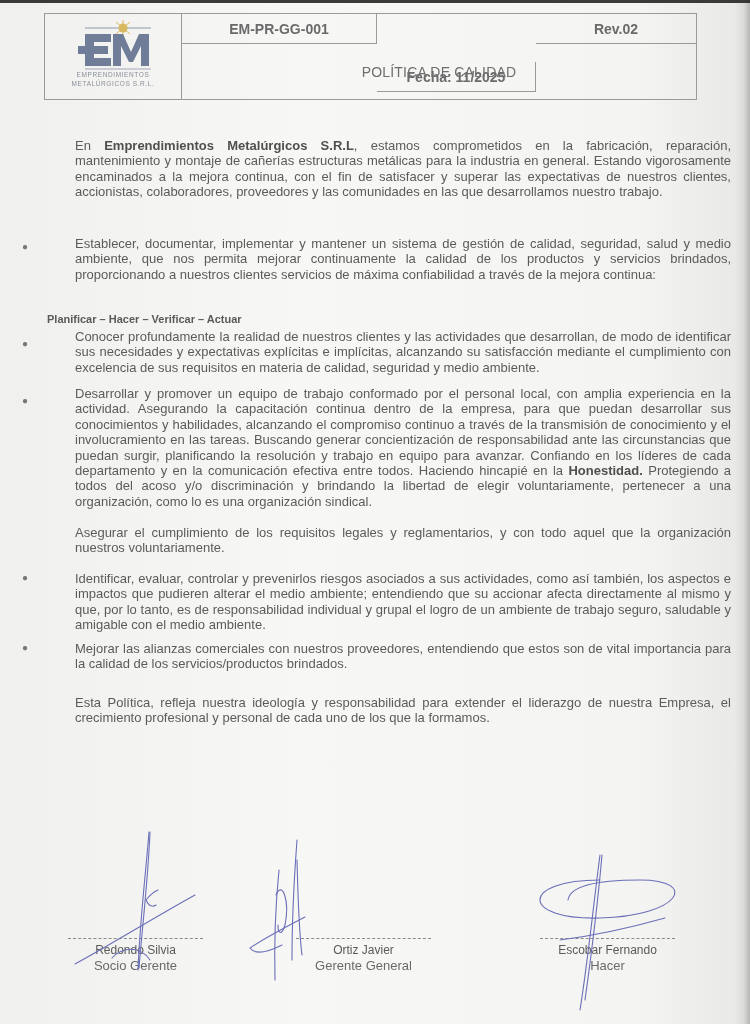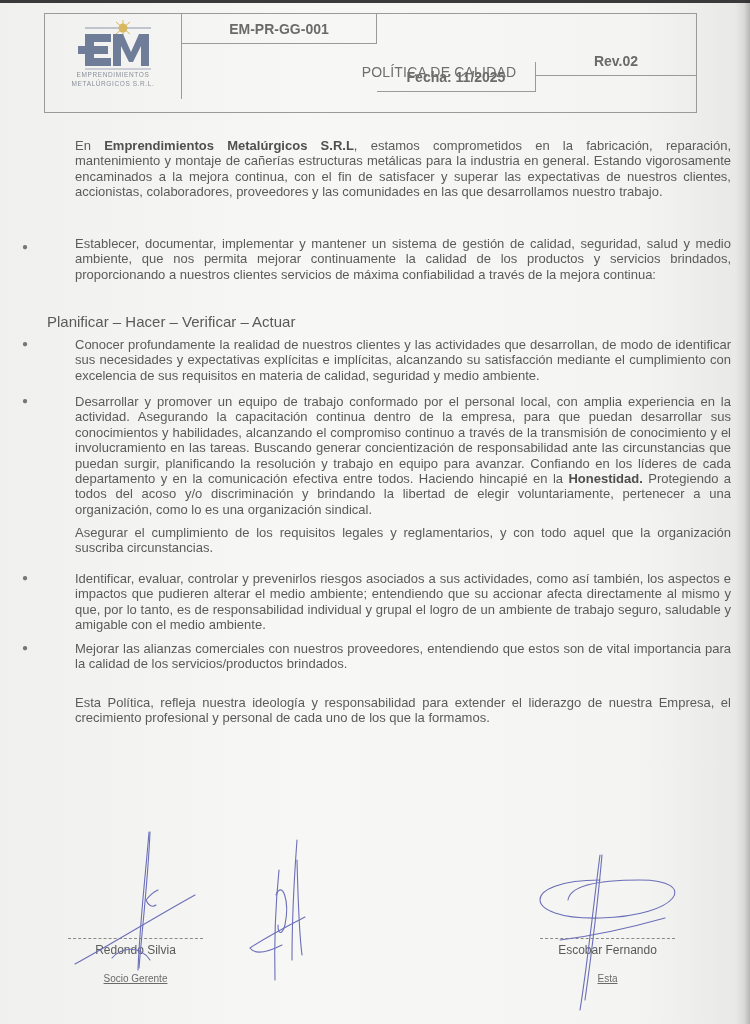"EM-PR-GG-001" .hdr { height: 100px -> 87px }
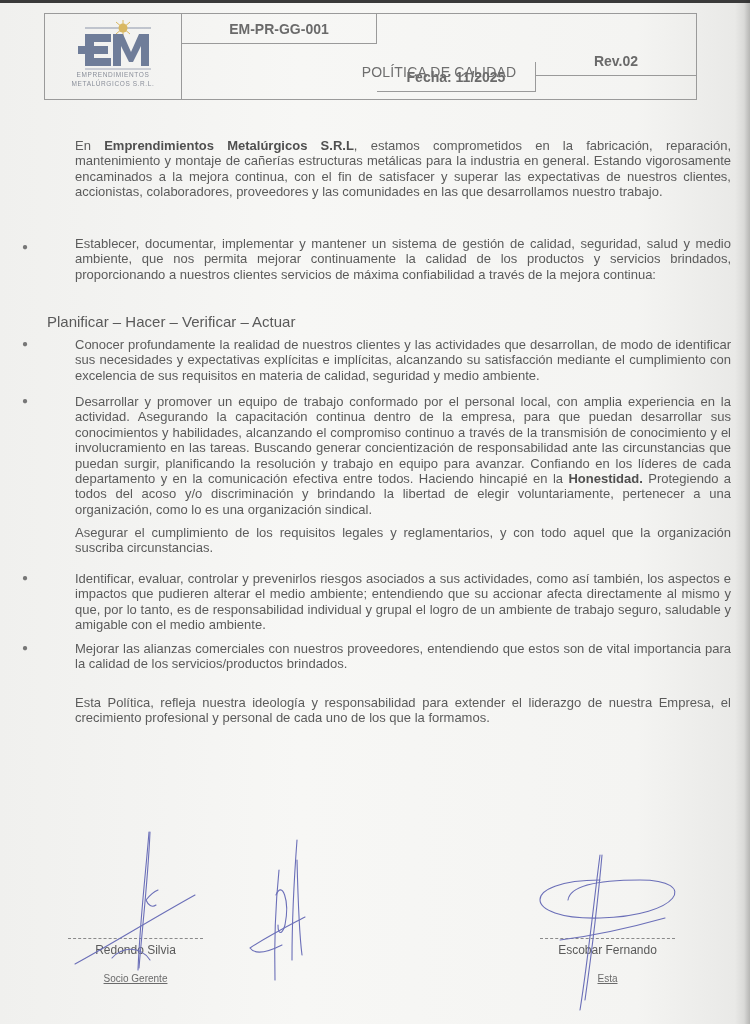"Rev.02" .hdr .c3 { margin-top: 32px -> none }
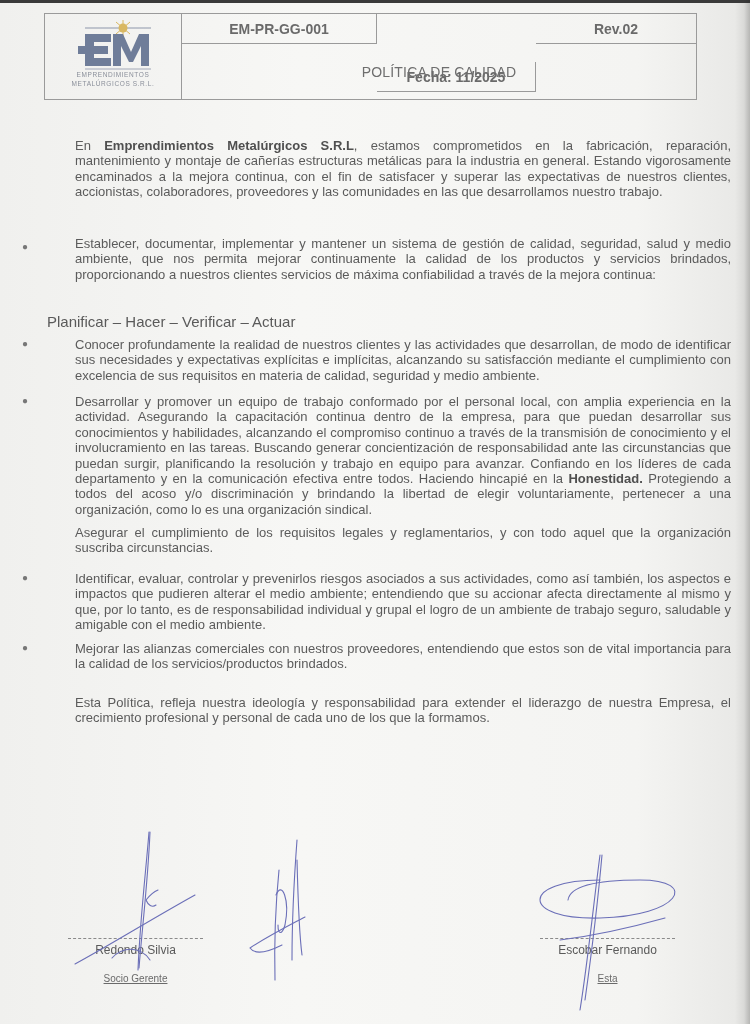"Planificar – Hacer – Verificar" .pdca { font-size: 15px -> 11px; font-weight: normal -> bold }
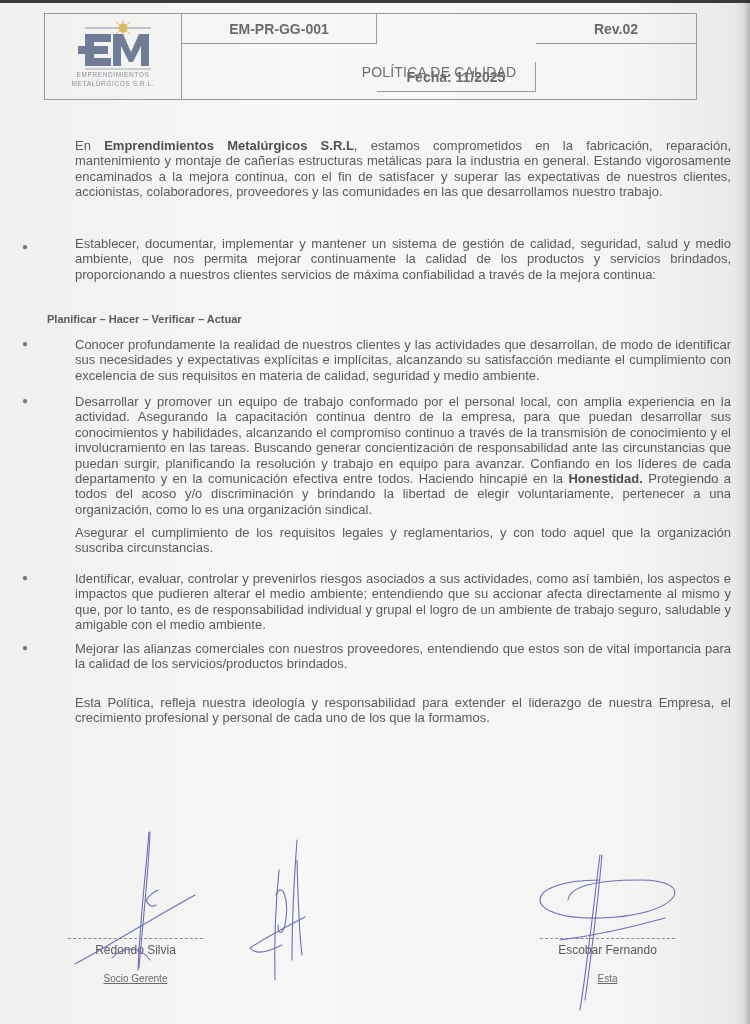"Conocer profundamente la realidad de" div.text { top: 337px -> 329px }
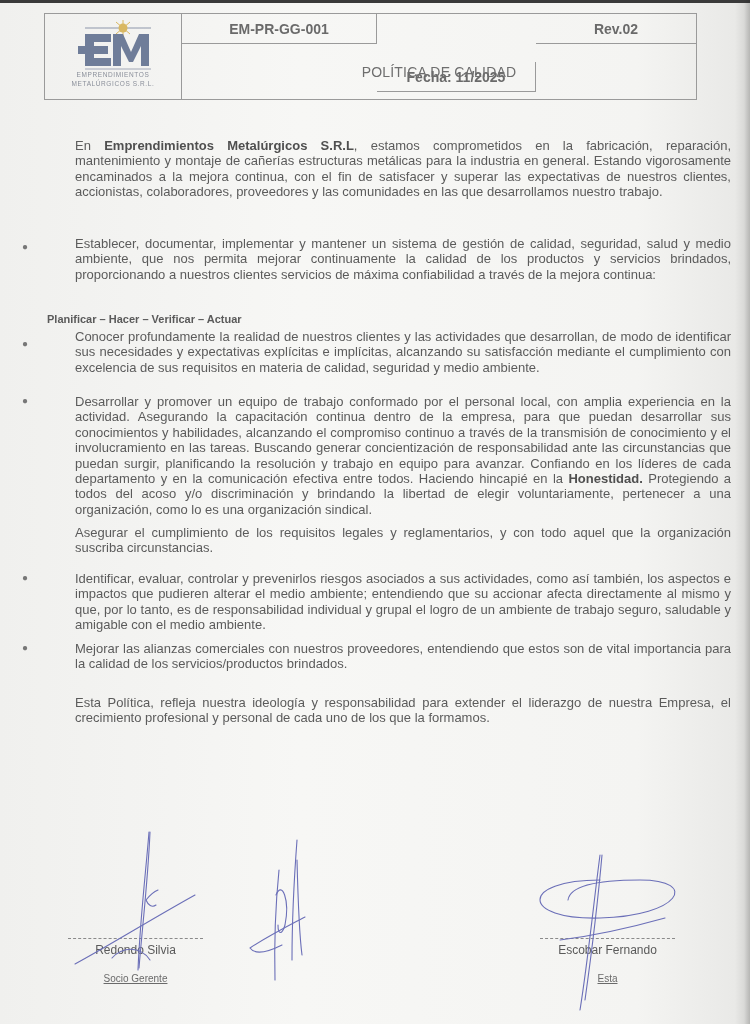"Desarrollar y promover un equipo" div.text { top: 394px -> 386px }
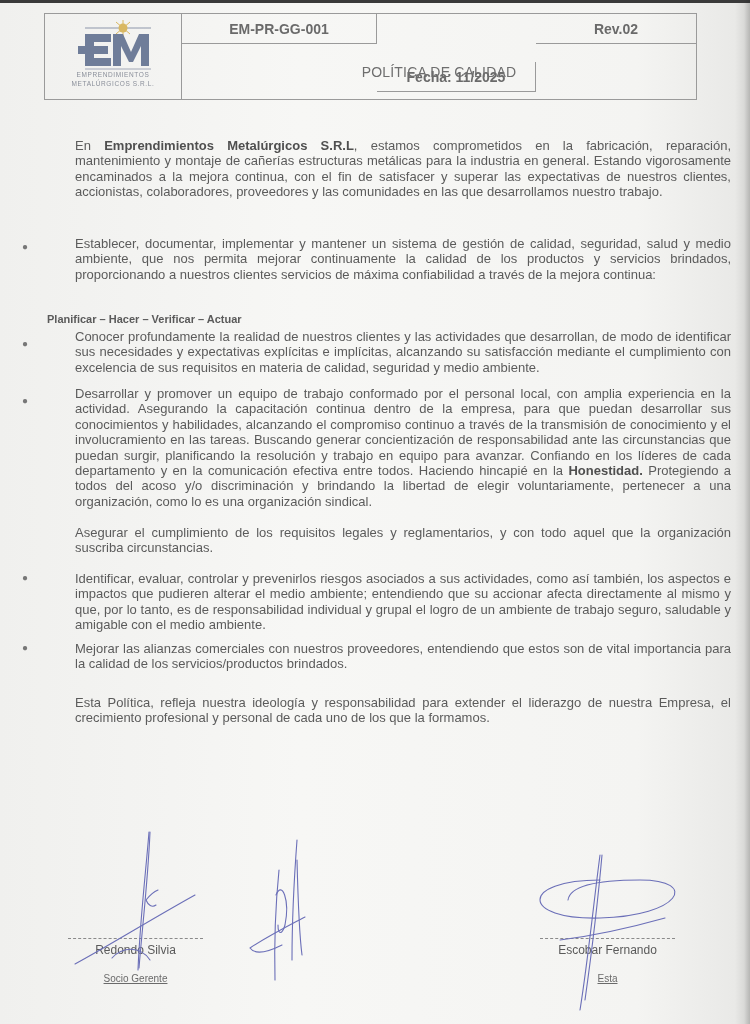"Asegurar el cumplimiento de los" div.text { text: suscriba circunstancias -> nuestros voluntariamente }
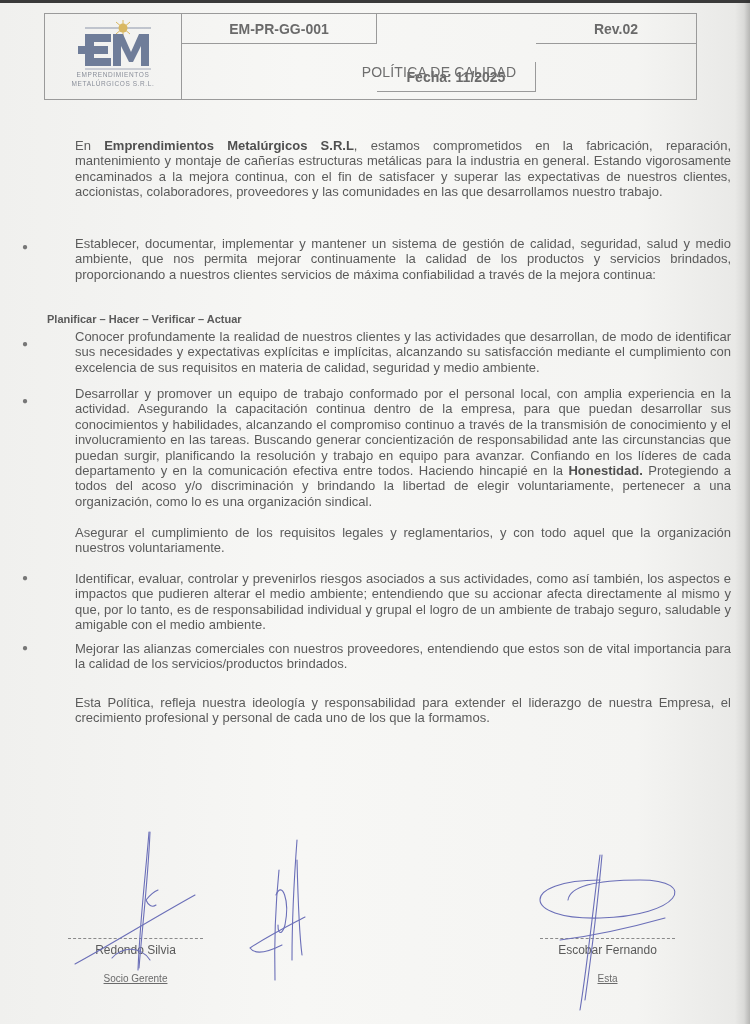"Ortiz Javier" div.sig { html: none -> <div> <div>Ortiz Javier</div> <div>Gerente General</div> </div> }
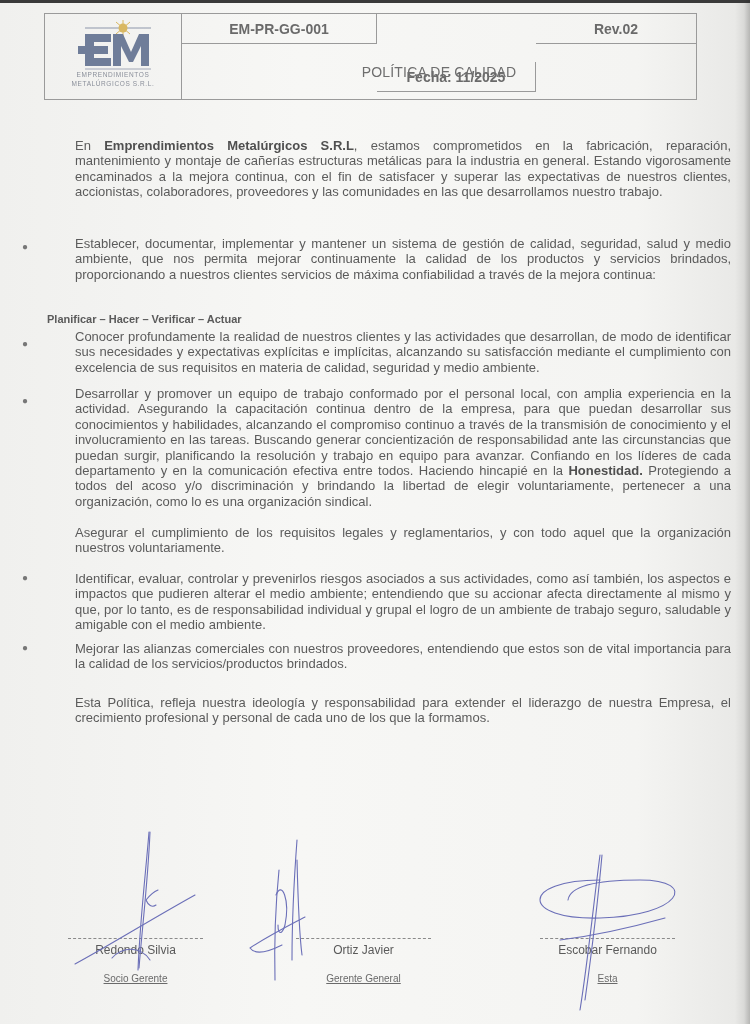"Socio Gerente" .sig .r { font-size: 10px -> 13px; margin-top: 16px -> 1px; text-decoration: underline -> none }
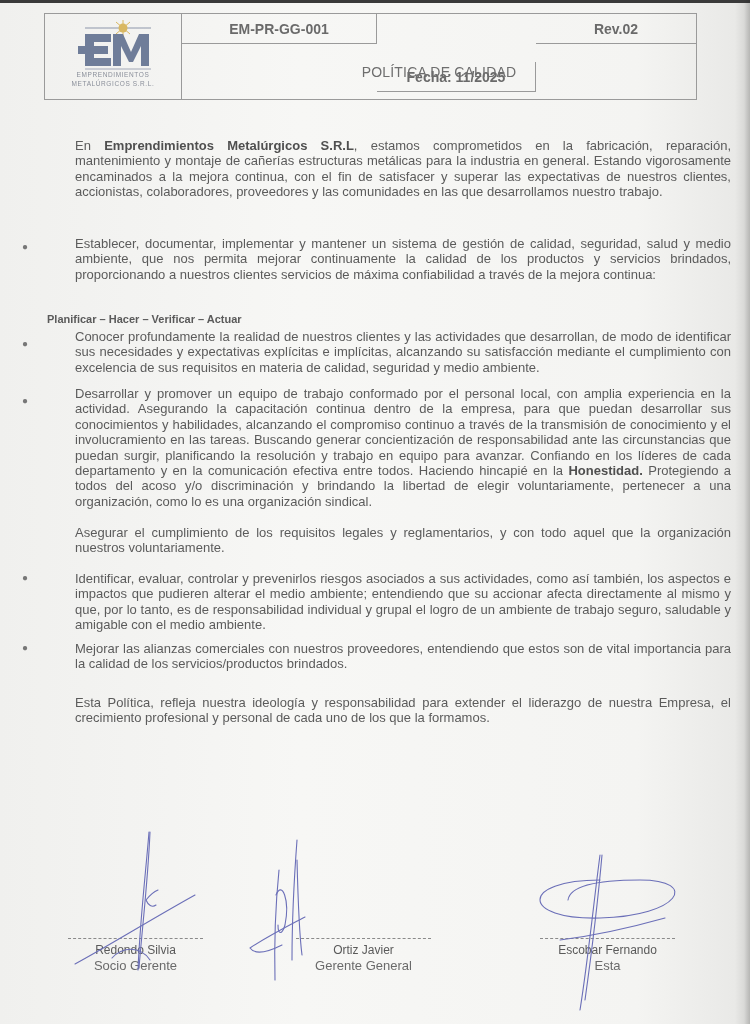"Esta" div.r { text: Esta -> Hacer }
